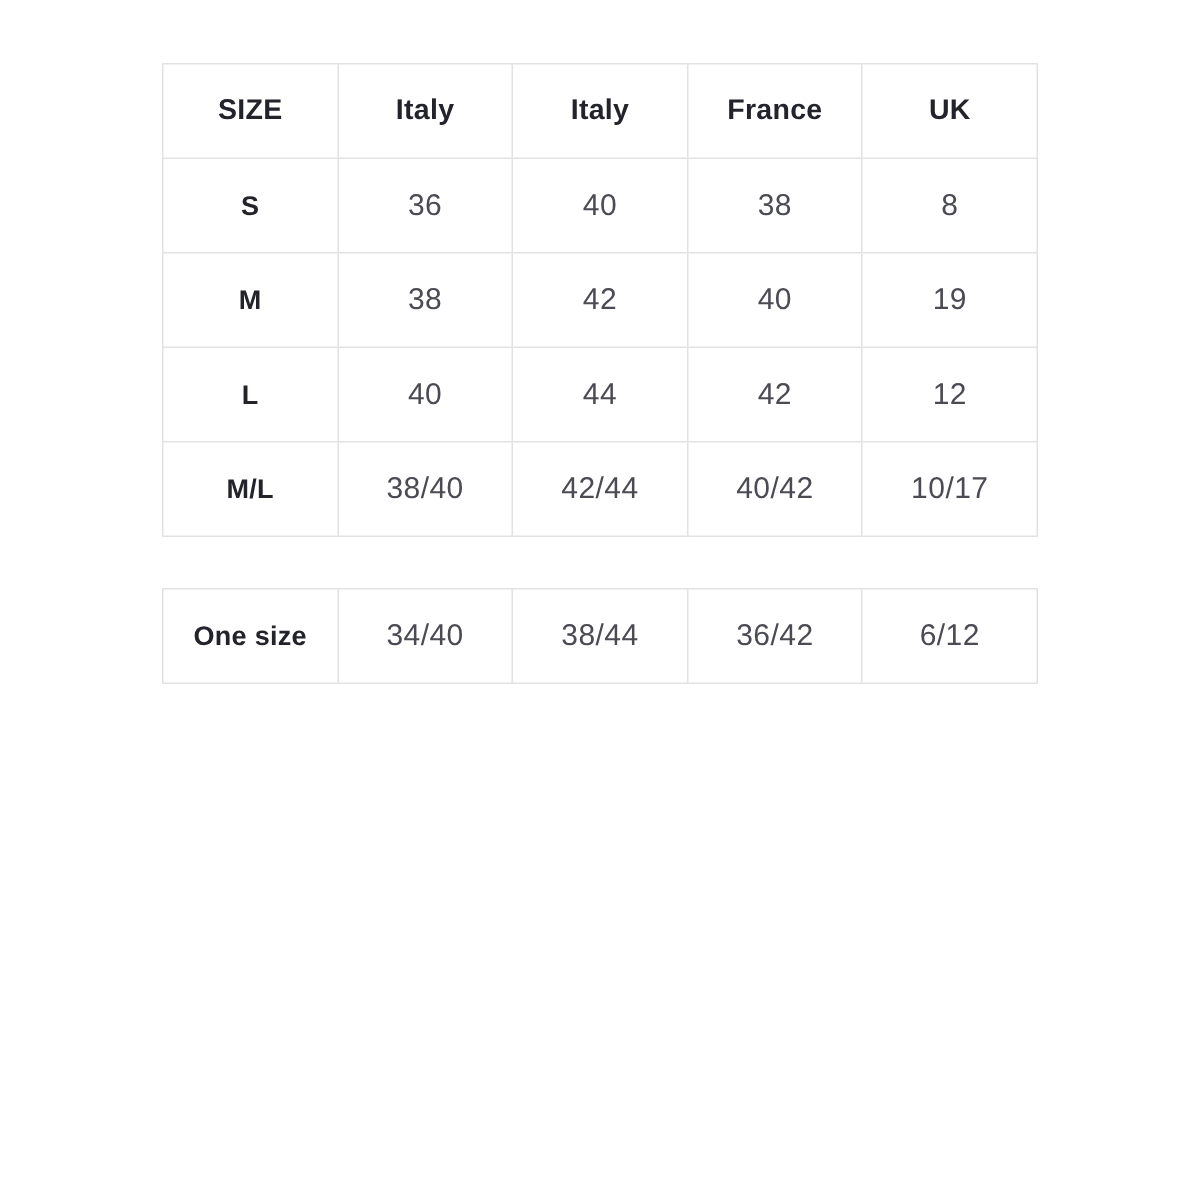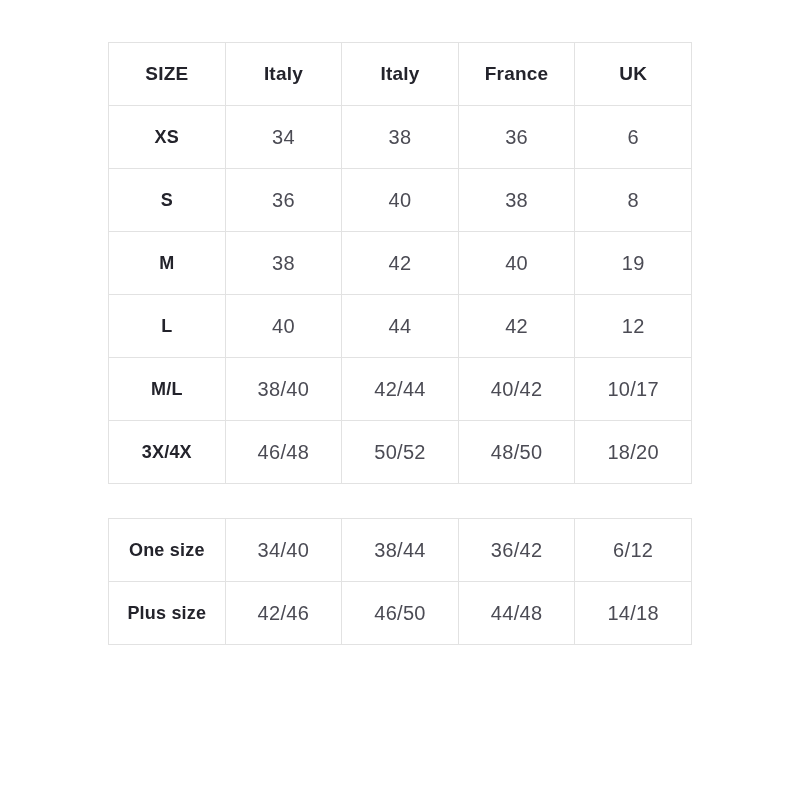"XS" tr { html: <tr> <th>XS</th> <td>34</td> <td>38</td> <td>36</td> <td>6</td> </tr> -> none }
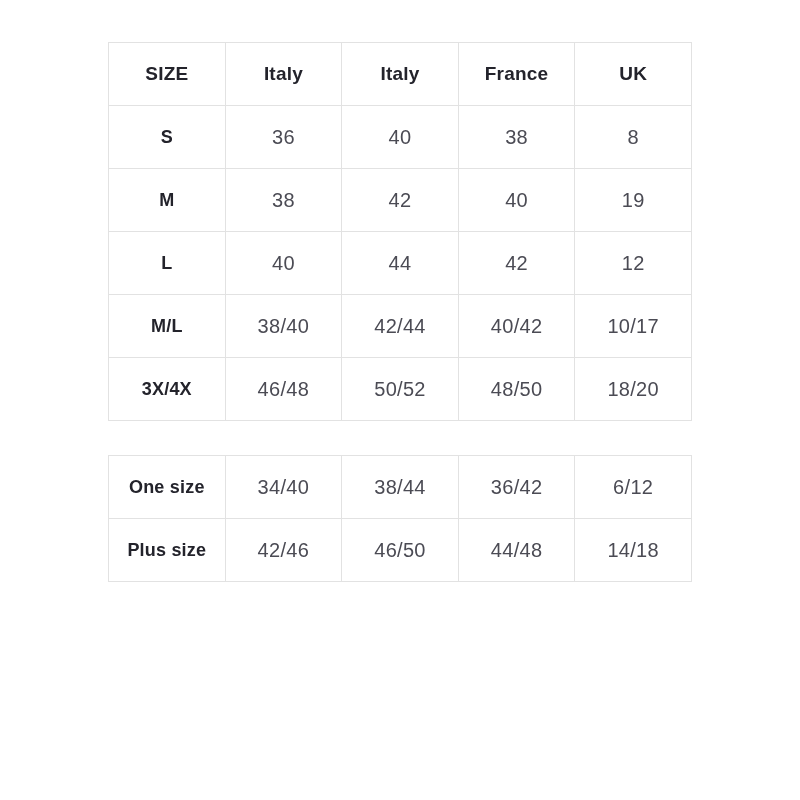"3X/4X" tr { html: <tr> <th>3X/4X</th> <td>46/48</td> <td>50/52</td> <td>48/50</td> <td>18/20</td> </tr> -> none }
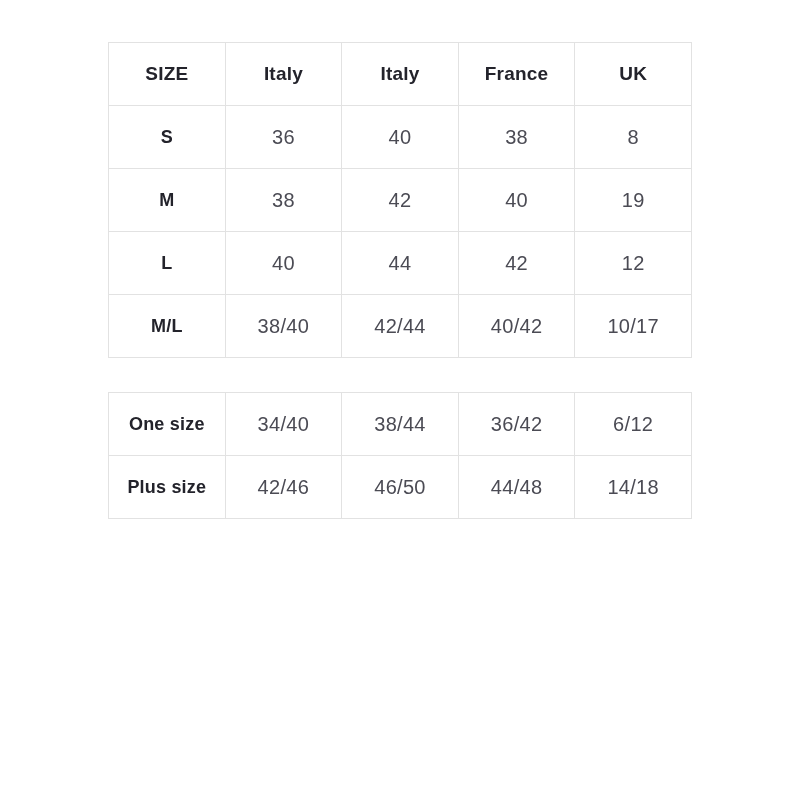"Plus size" tr { html: <tr> <th>Plus size</th> <td>42/46</td> <td>46/50</td> <td>44/48</td> <td>14/18</td> </tr> -> none }
